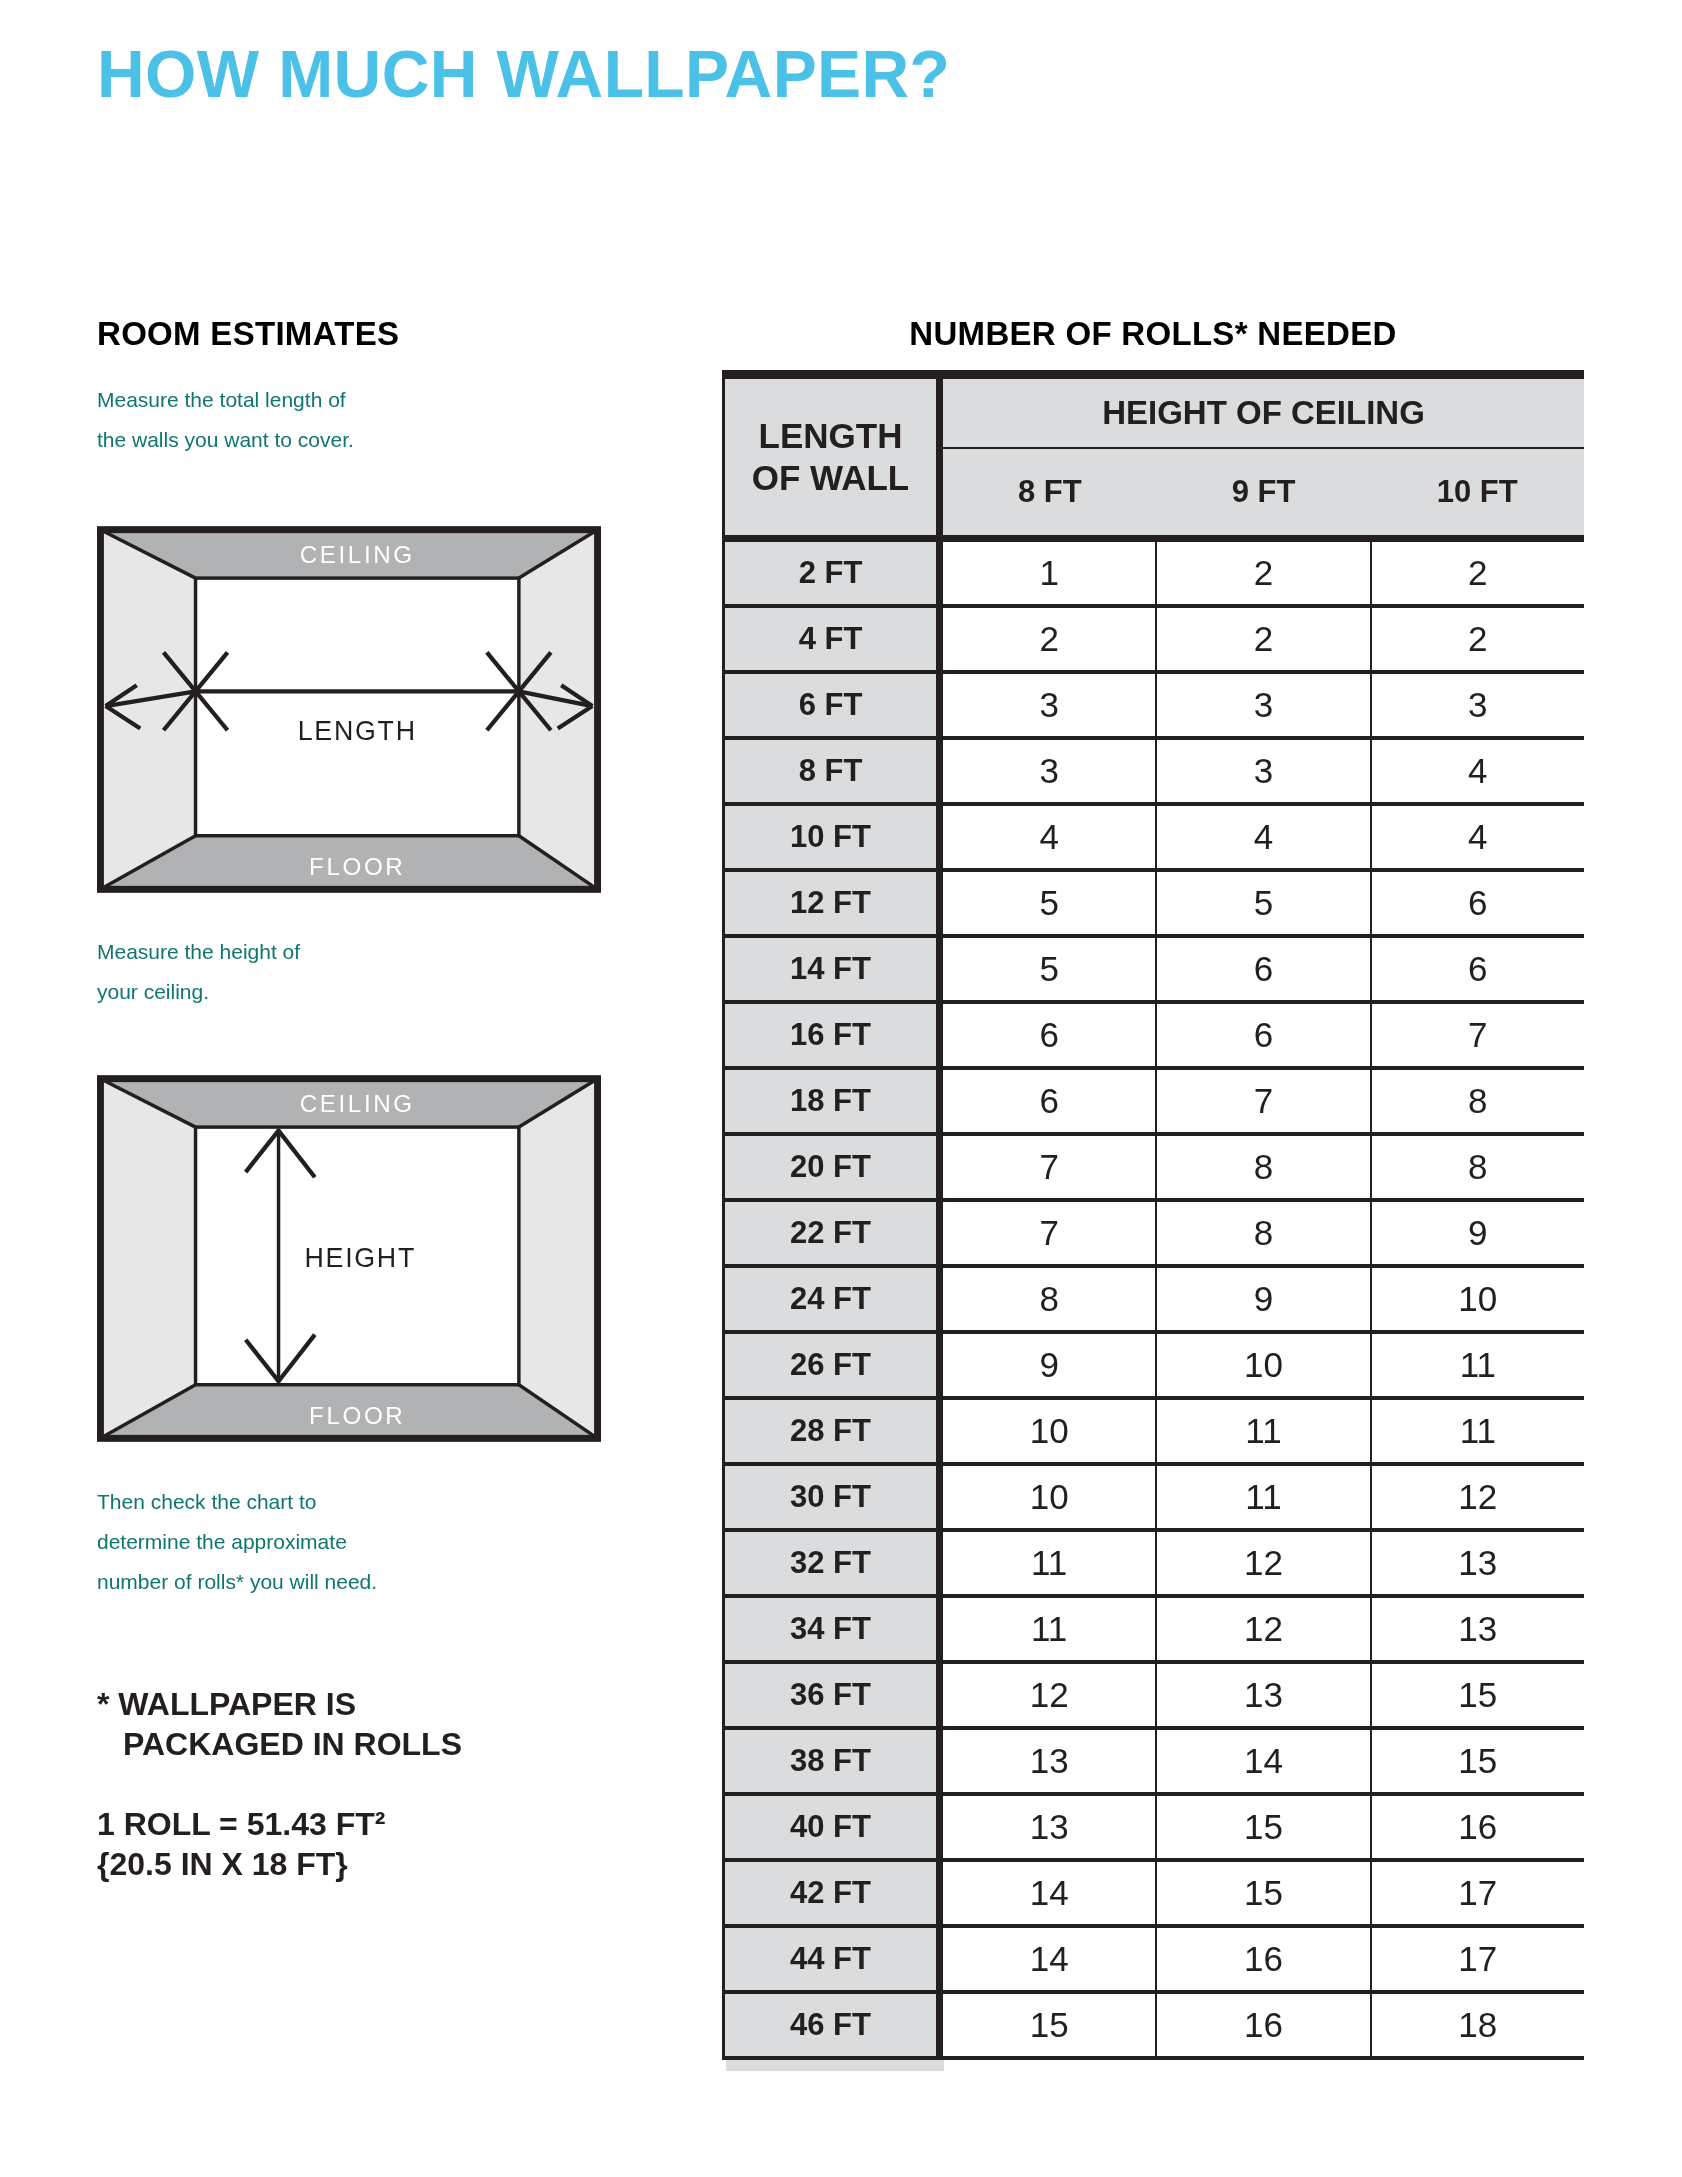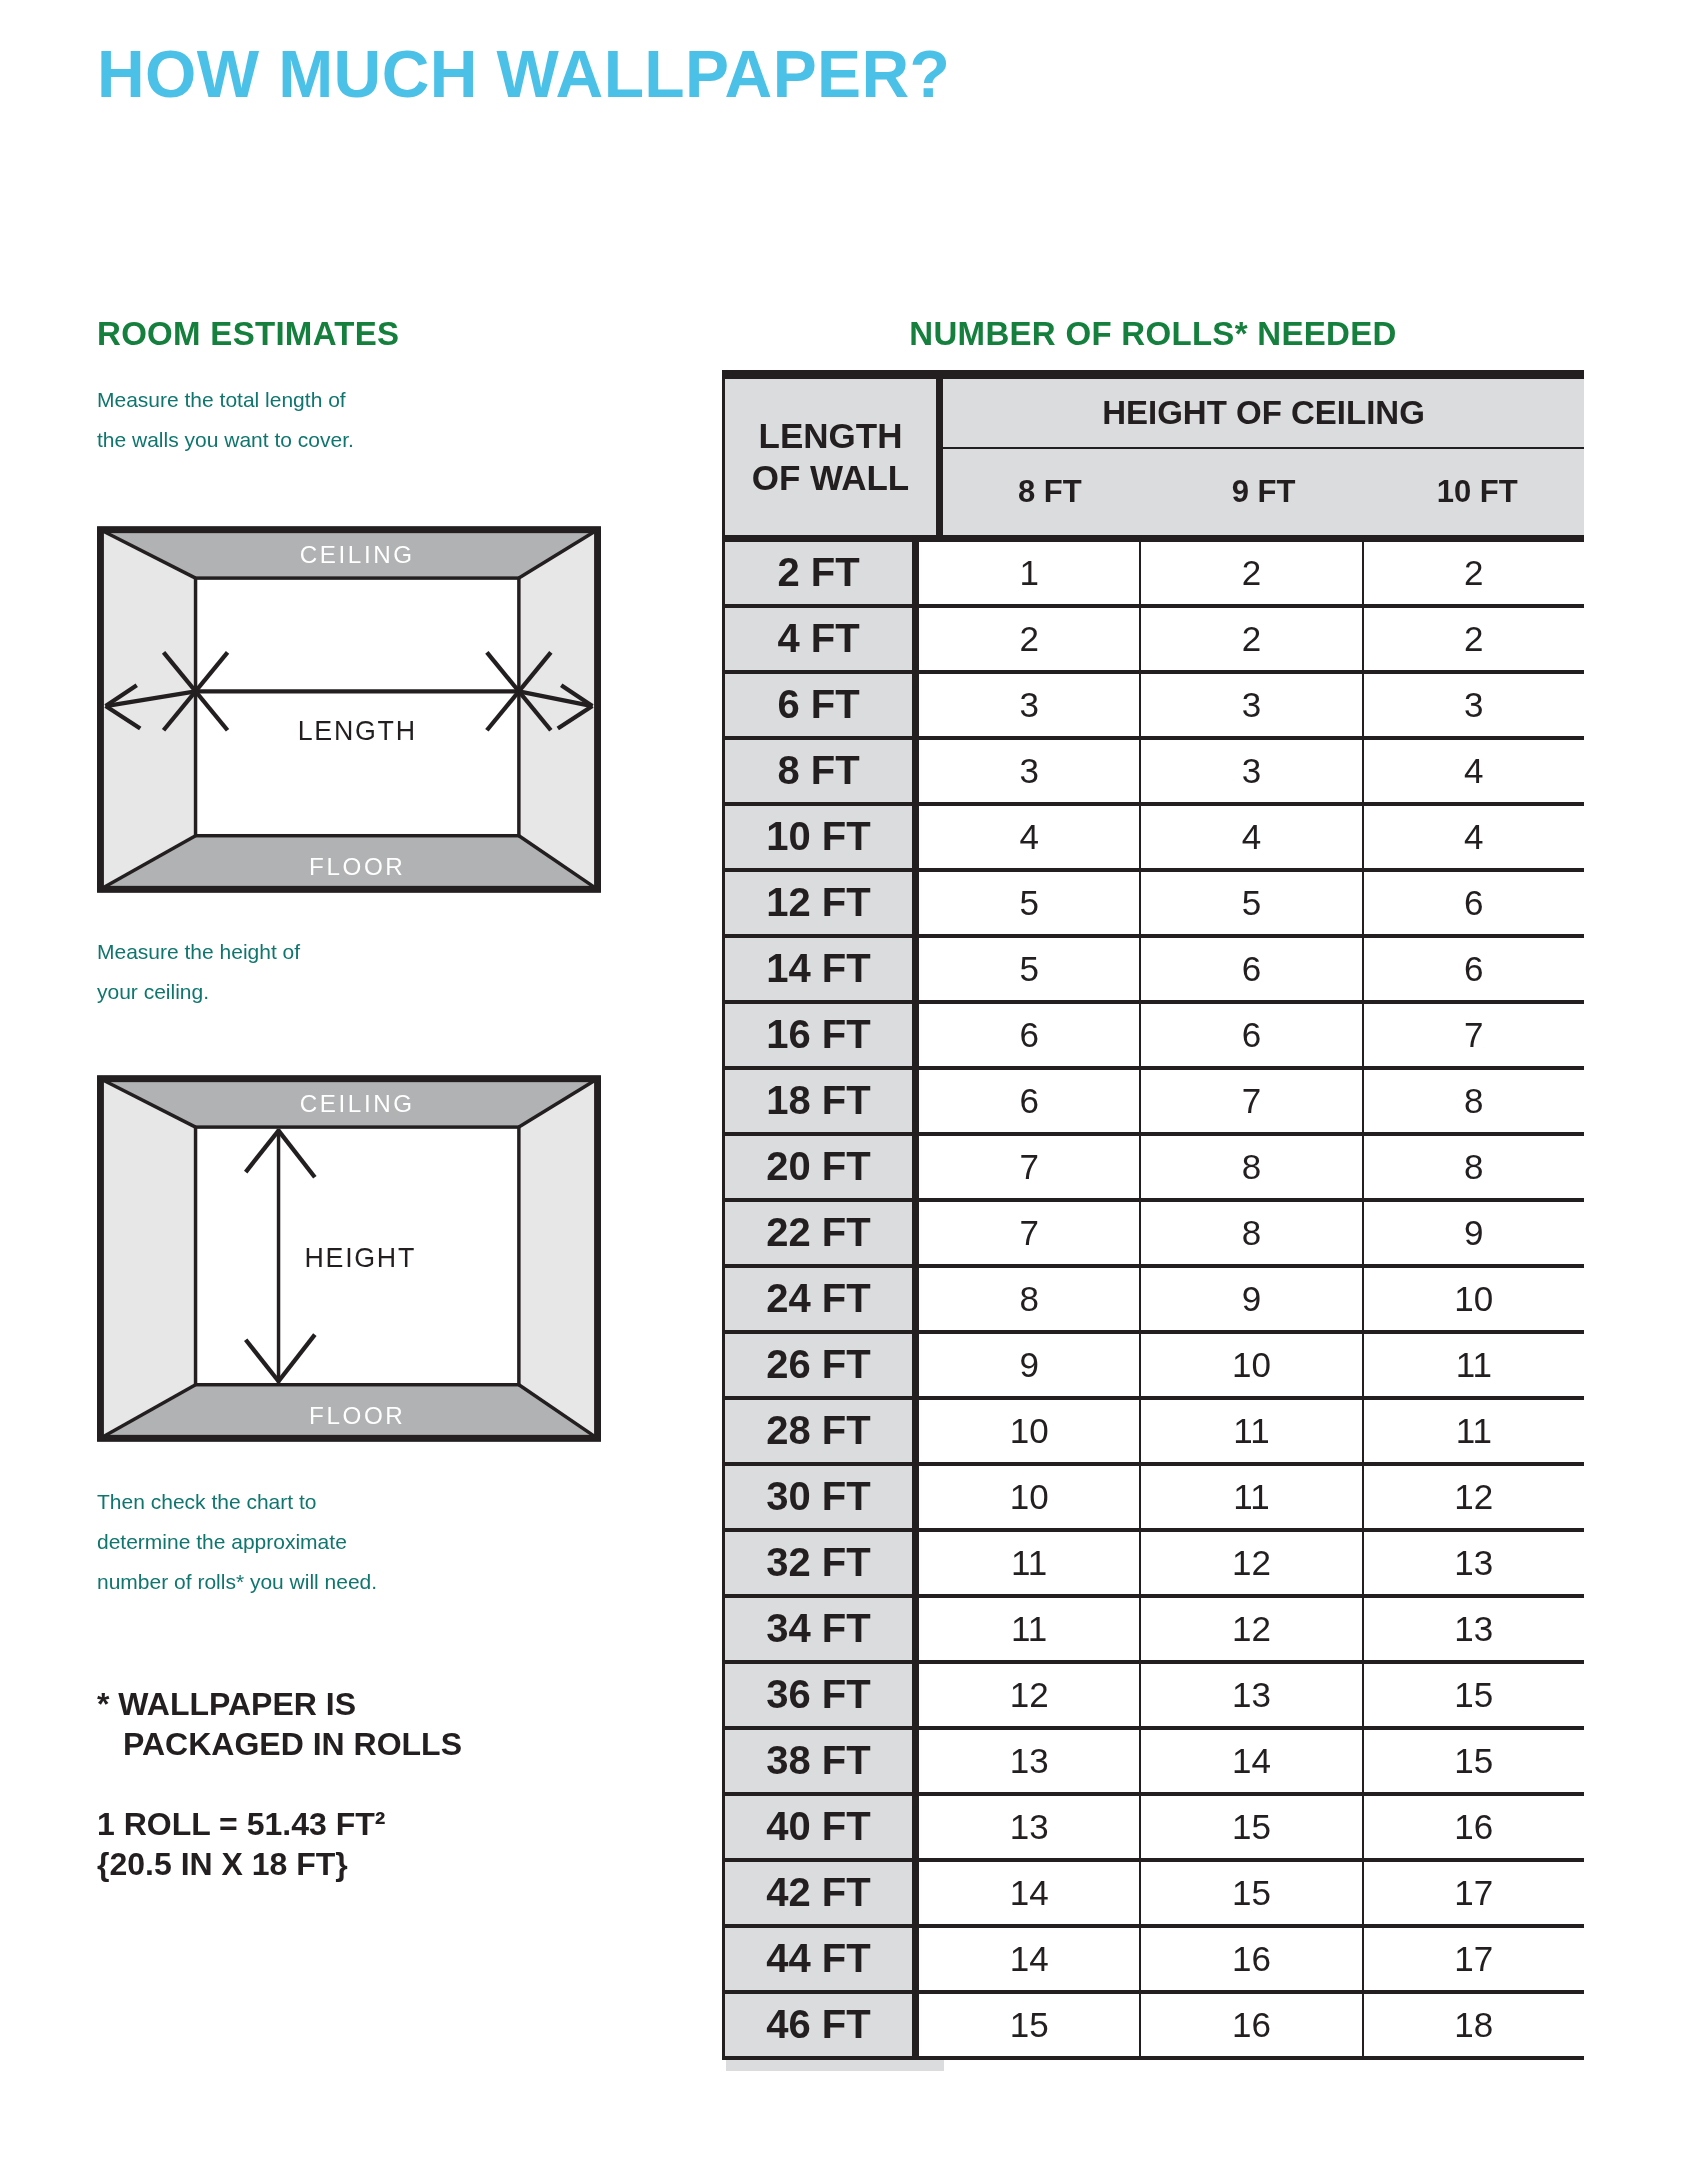"ROOM ESTIMATES" .section-heading { color: #15803d -> #000000 }
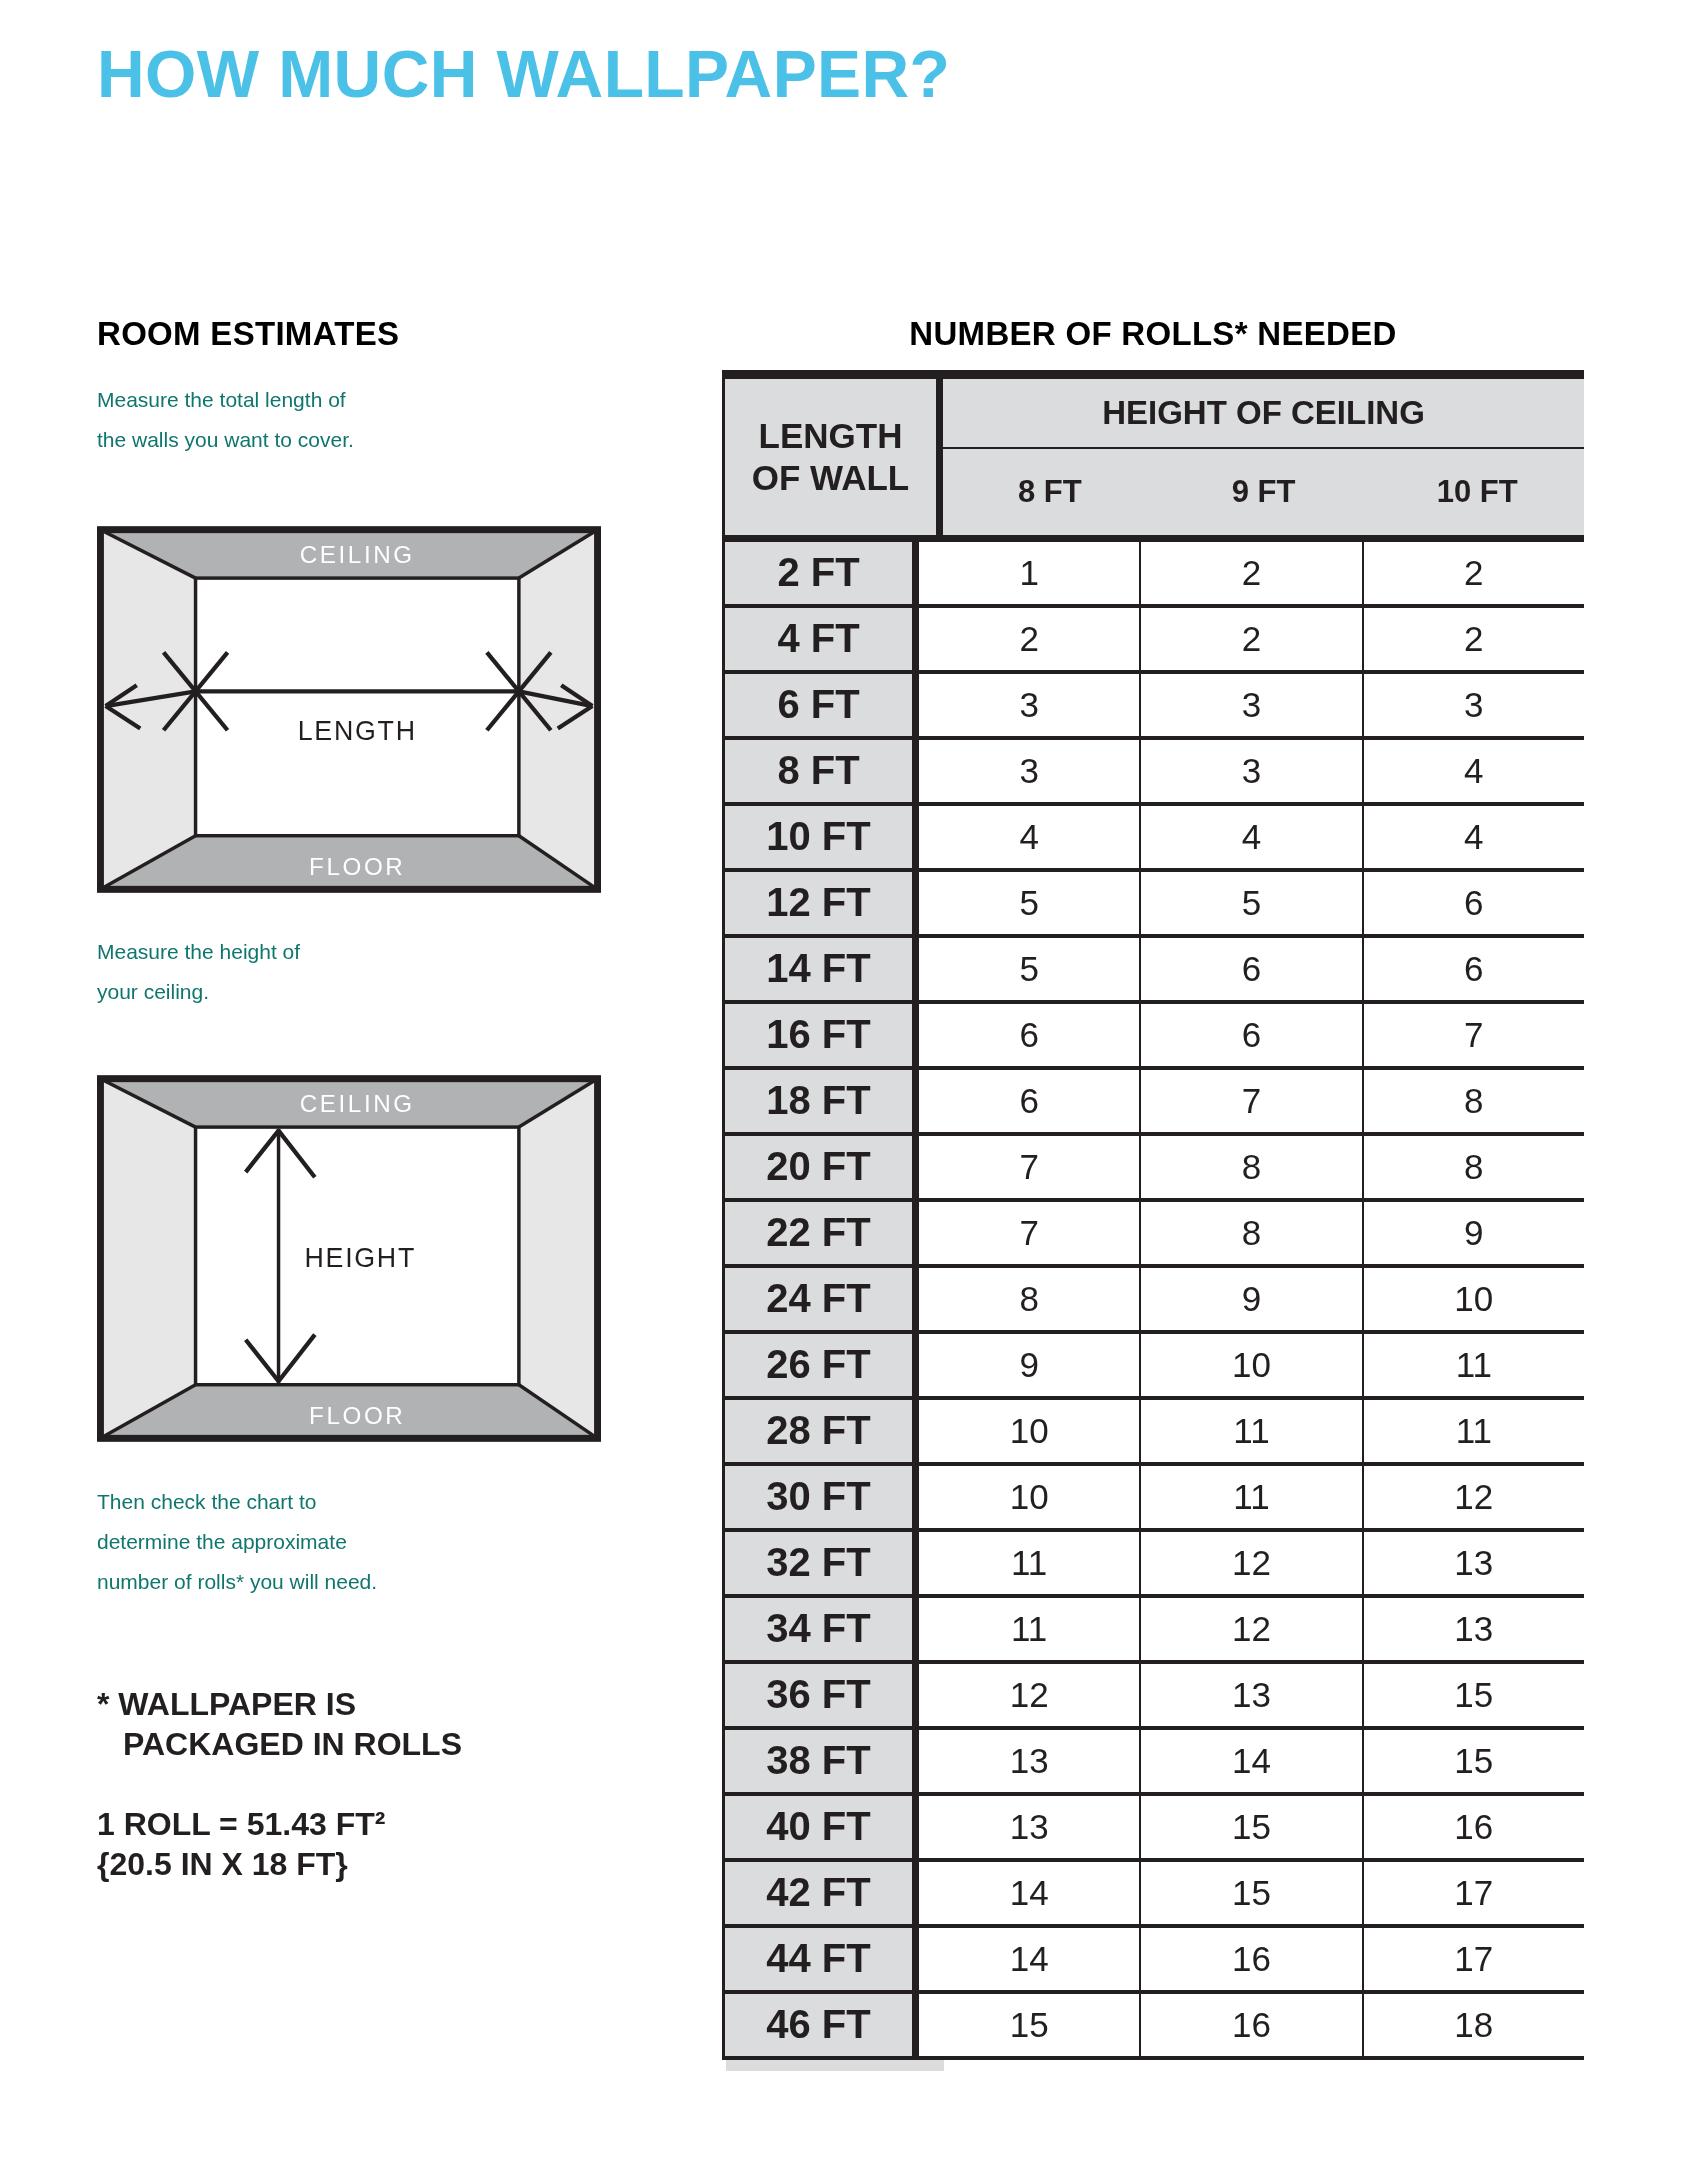"2 FT" .t-label { font-size: 40px -> 31px; width: 194px -> 218px }
